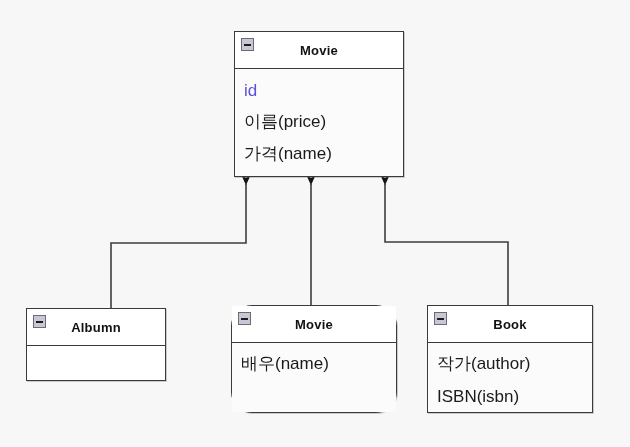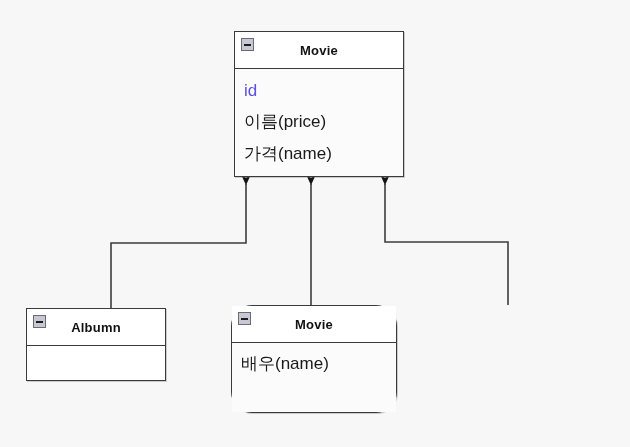"Book" div.uml-class { html: none -> <div> <div> <span> <span></span> </span> <span>Book</span> </div> <div> <div> <span>작가(author)</span> </div> <div> <span>ISBN(isbn)</span> </div> </div> </div> }
